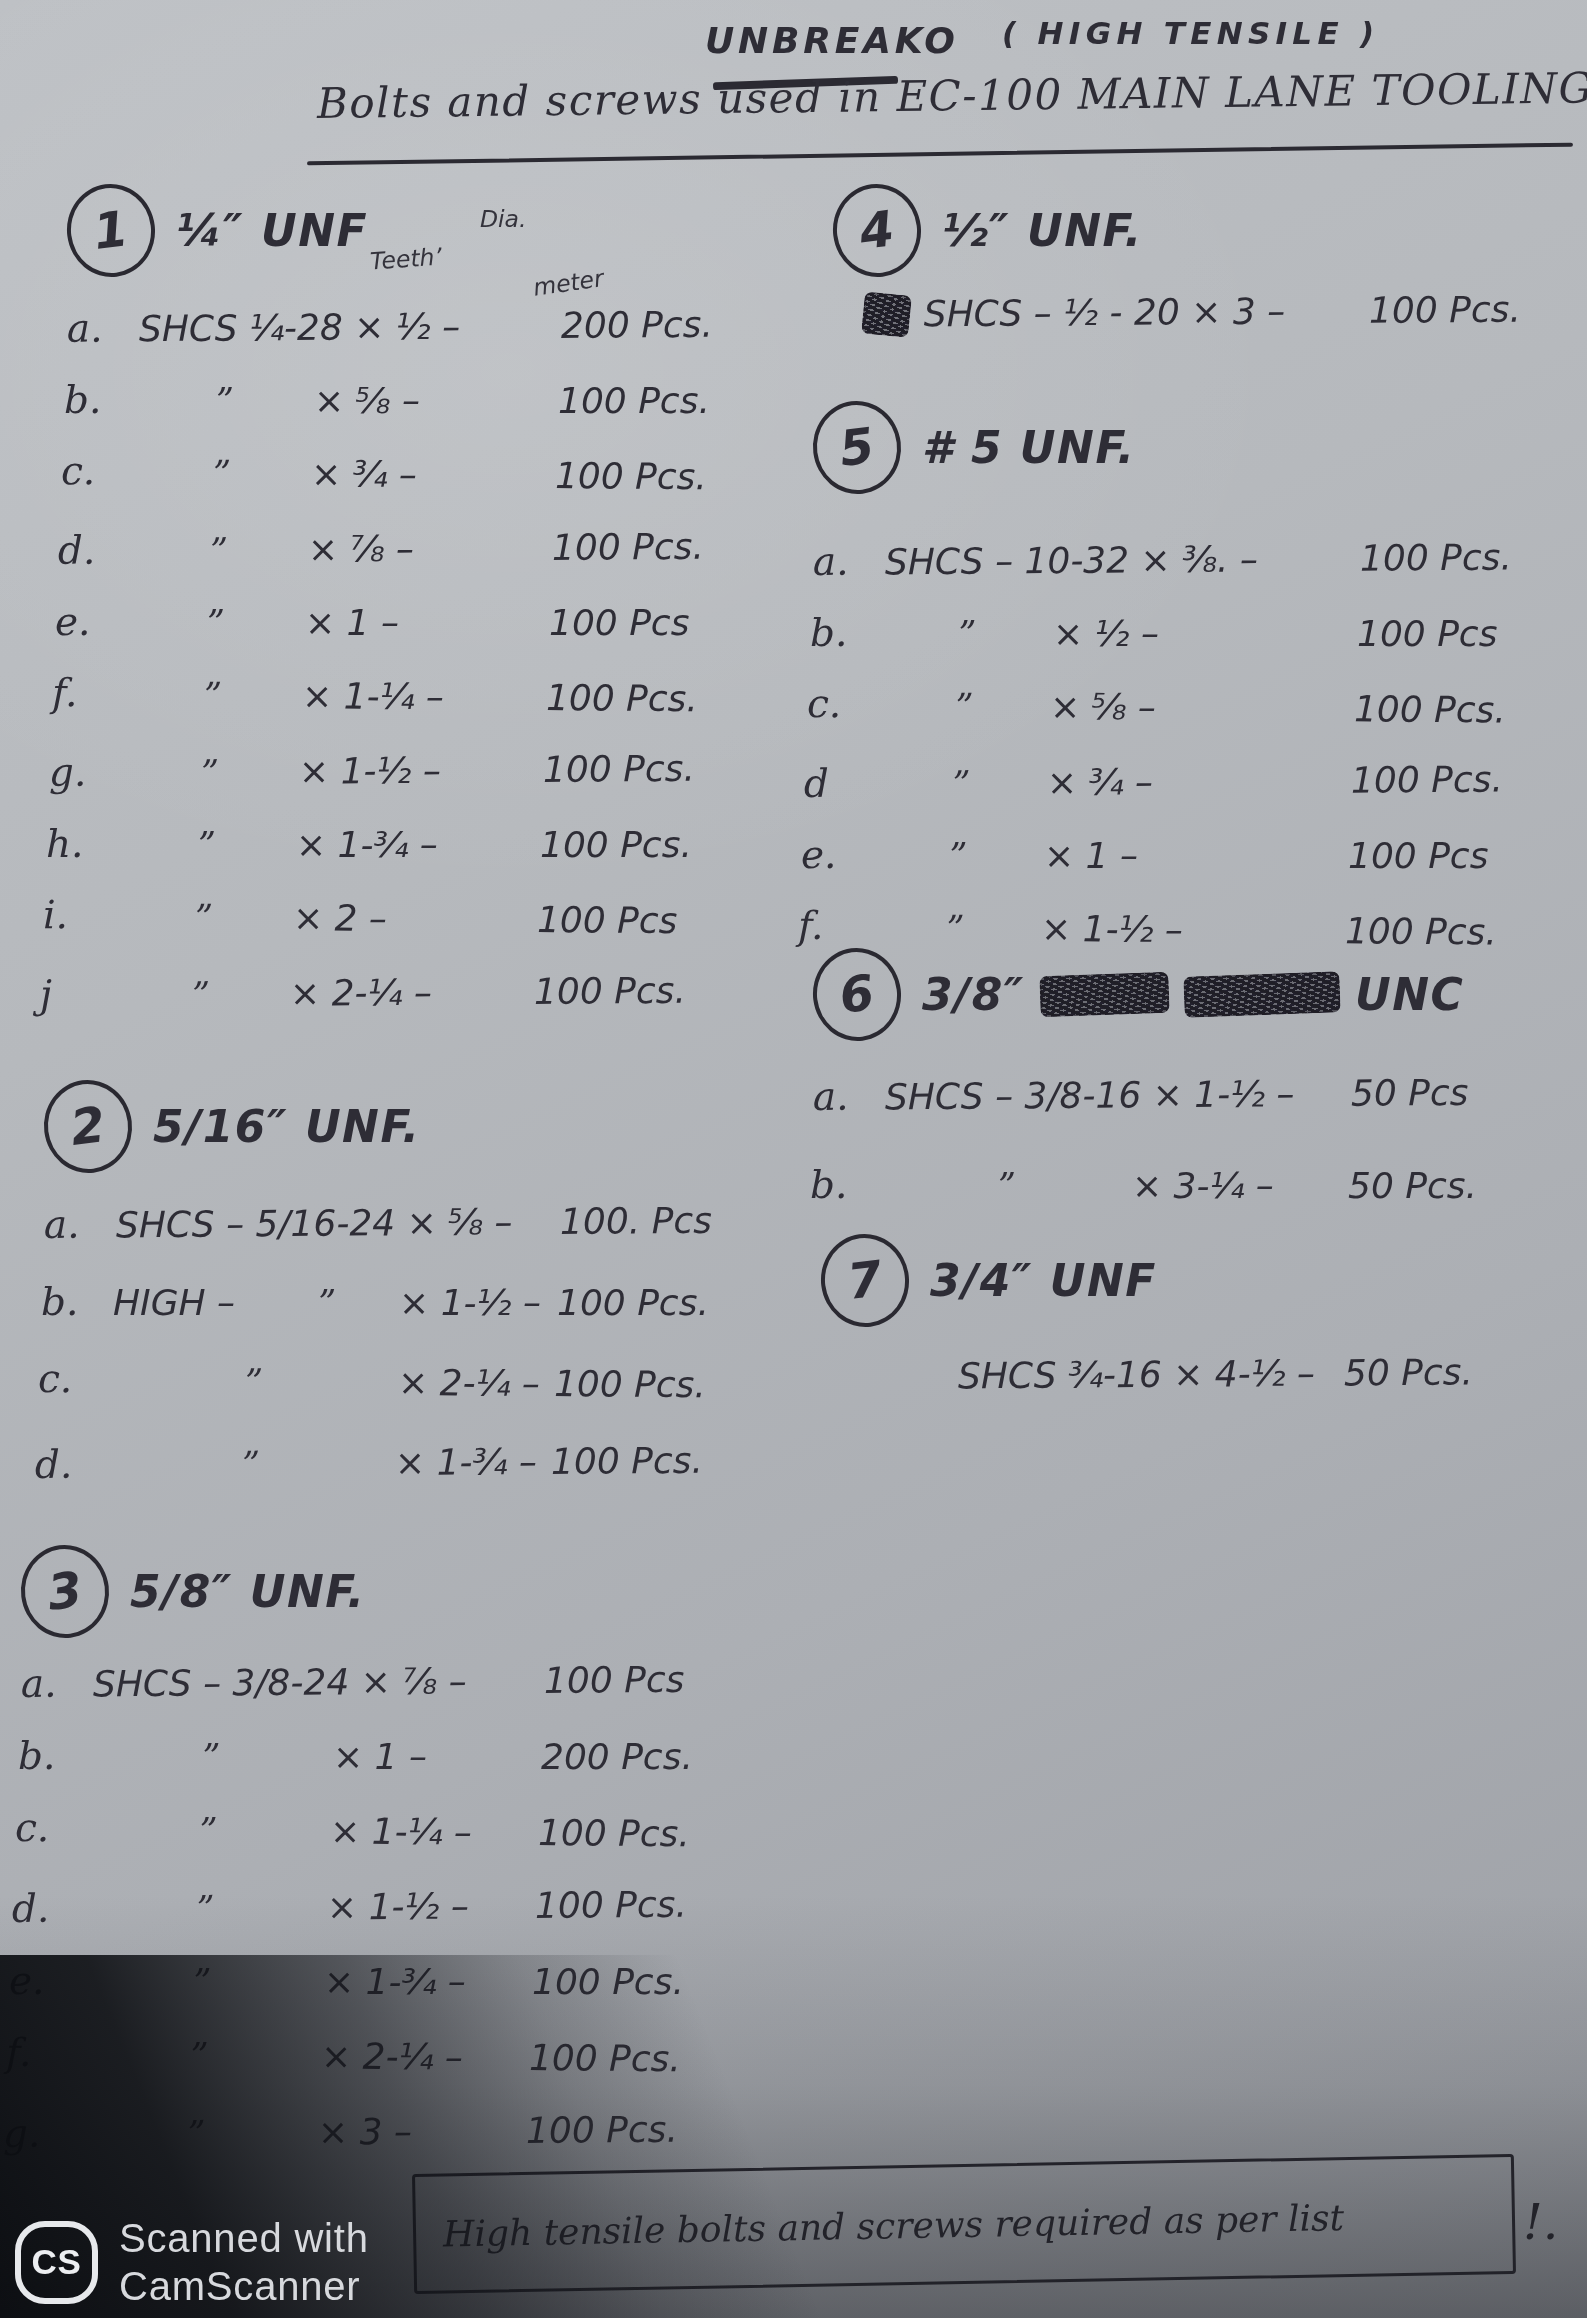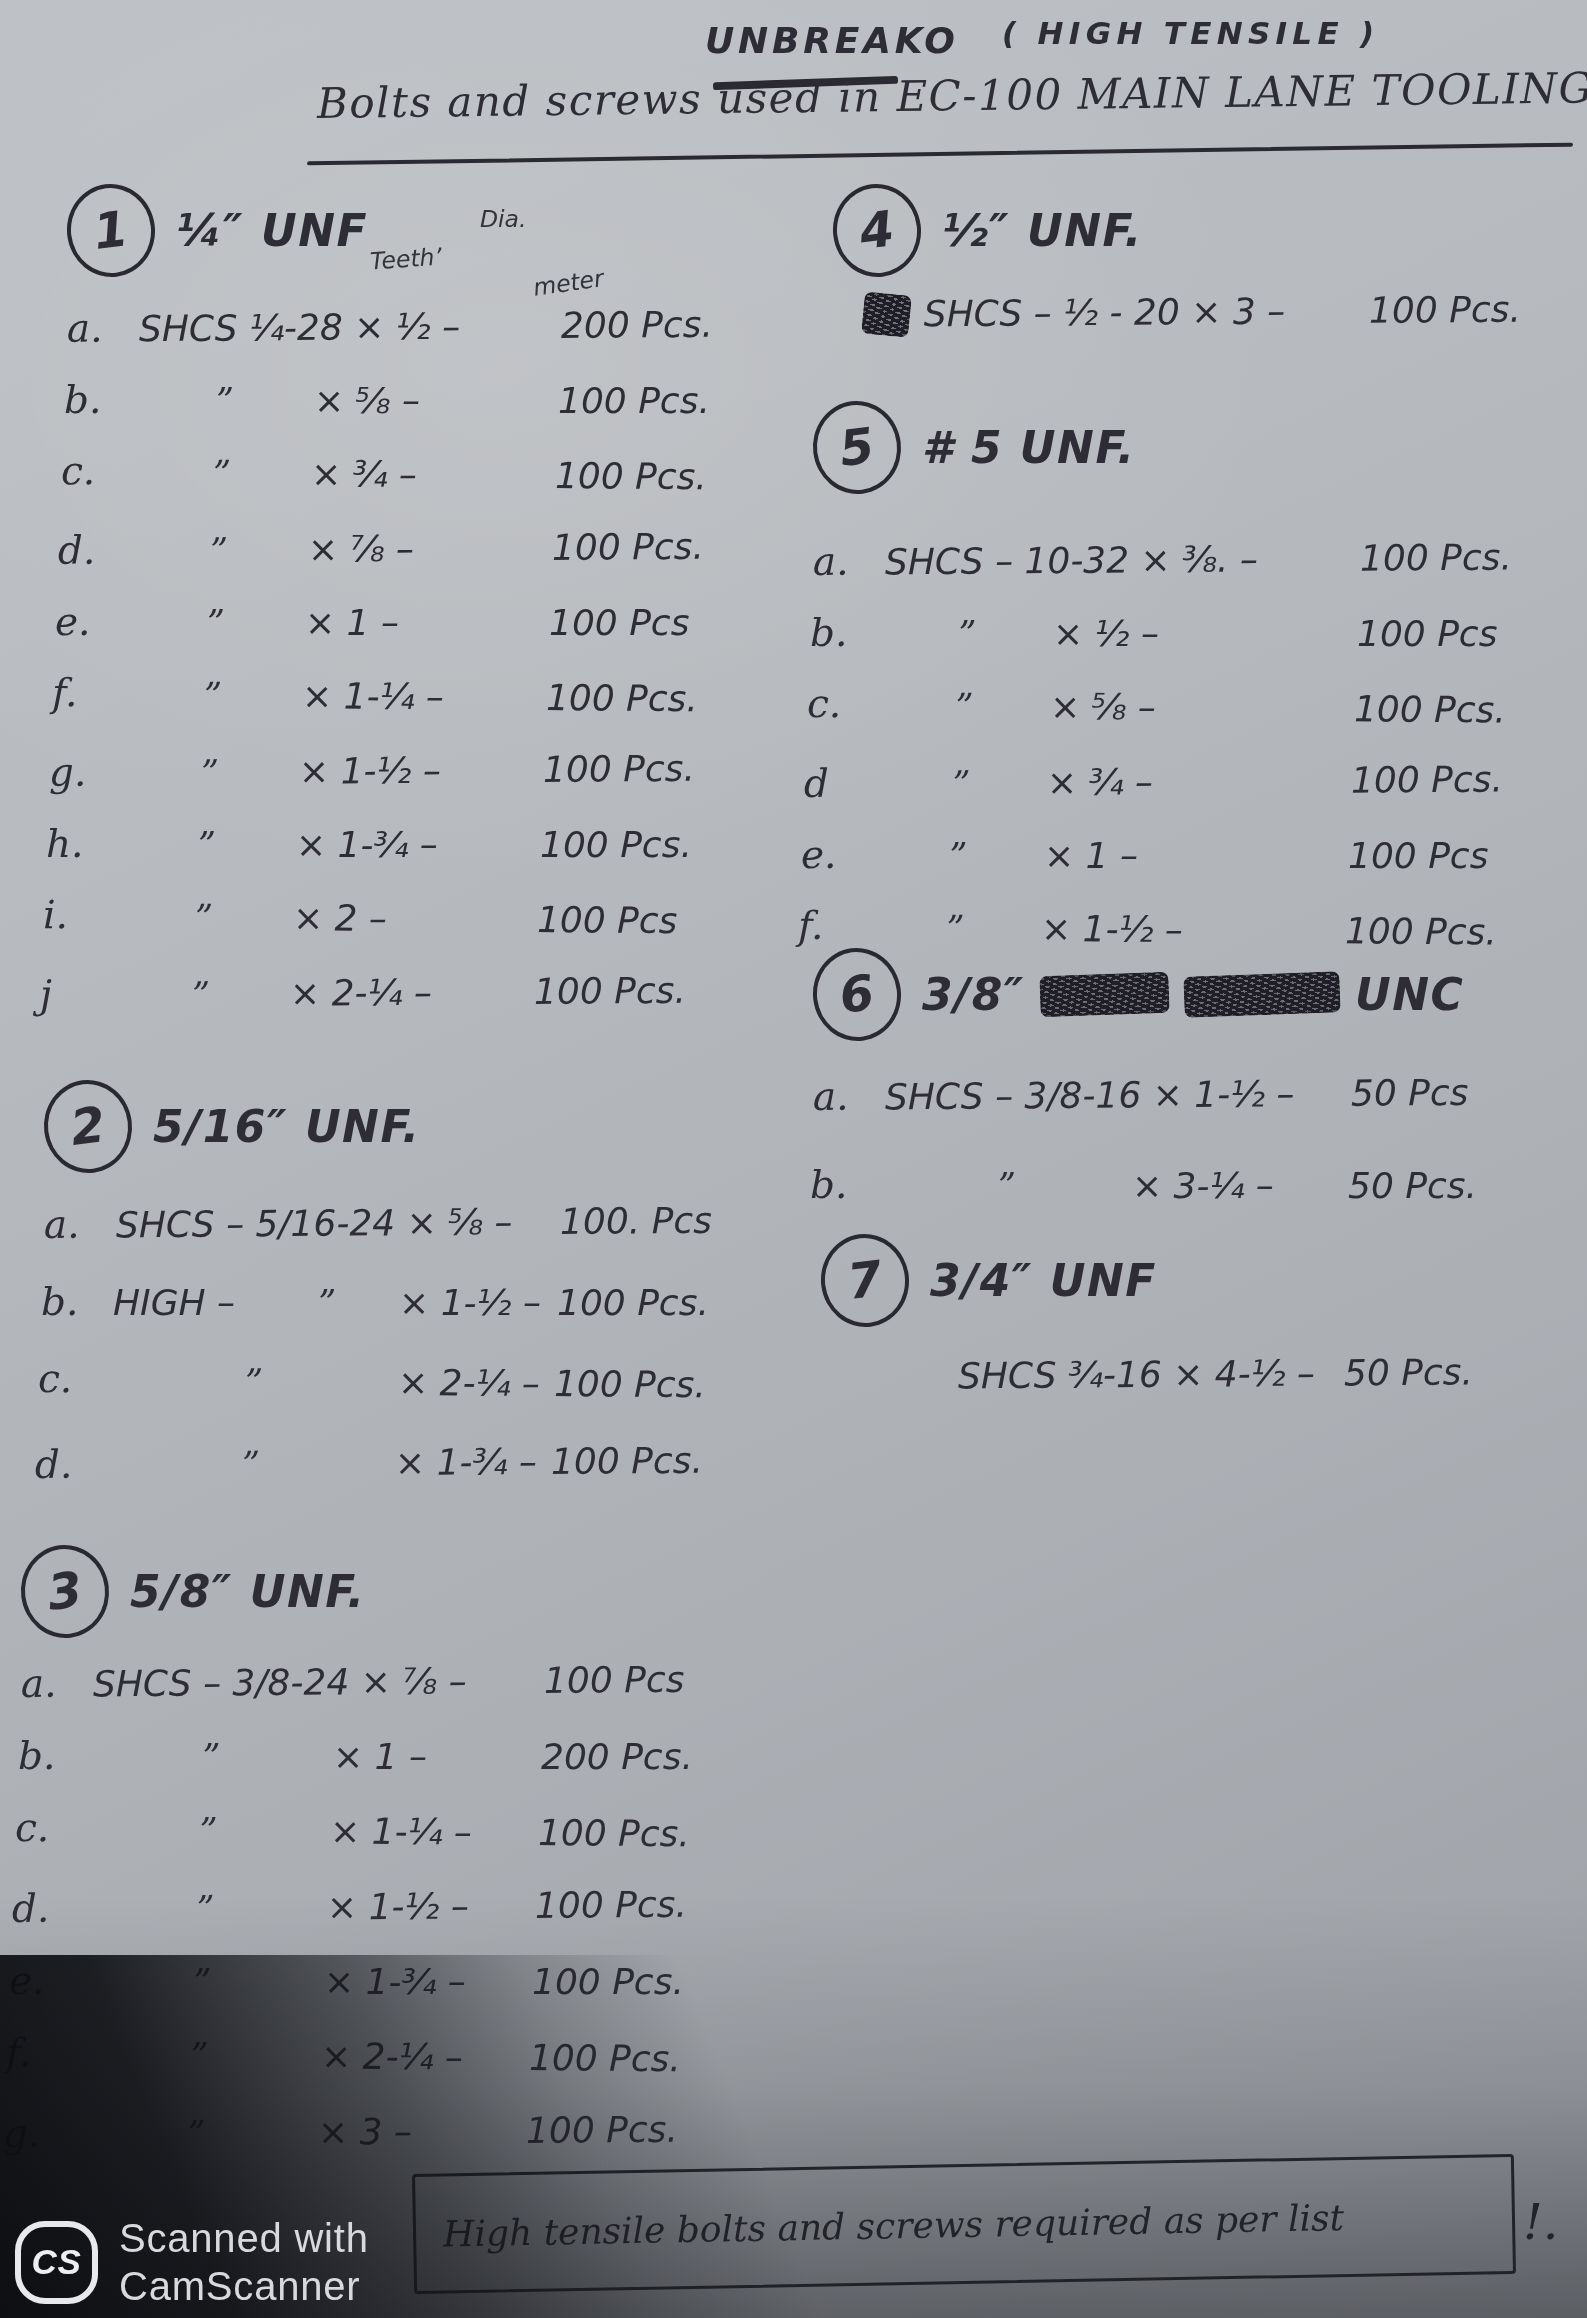"CS" .cs-badge { font-style: italic -> none }
